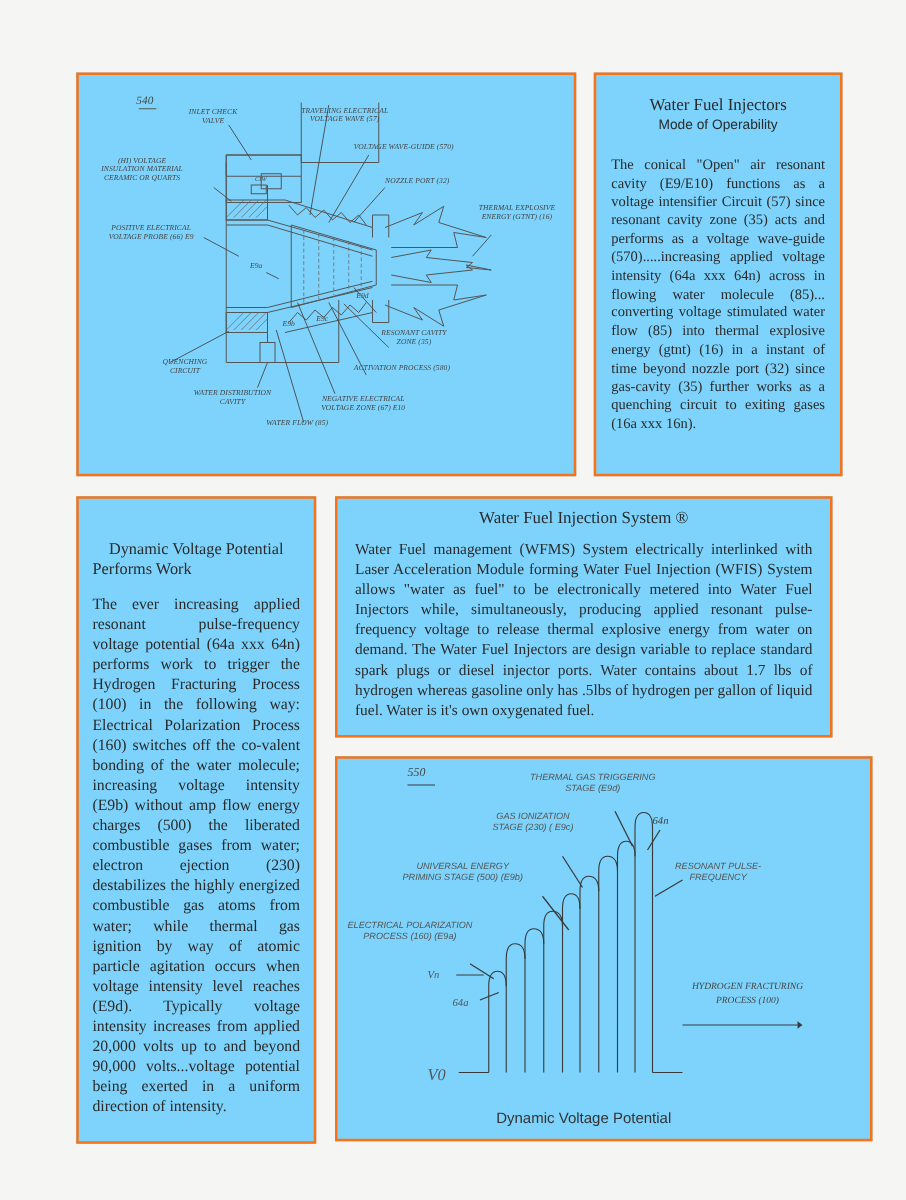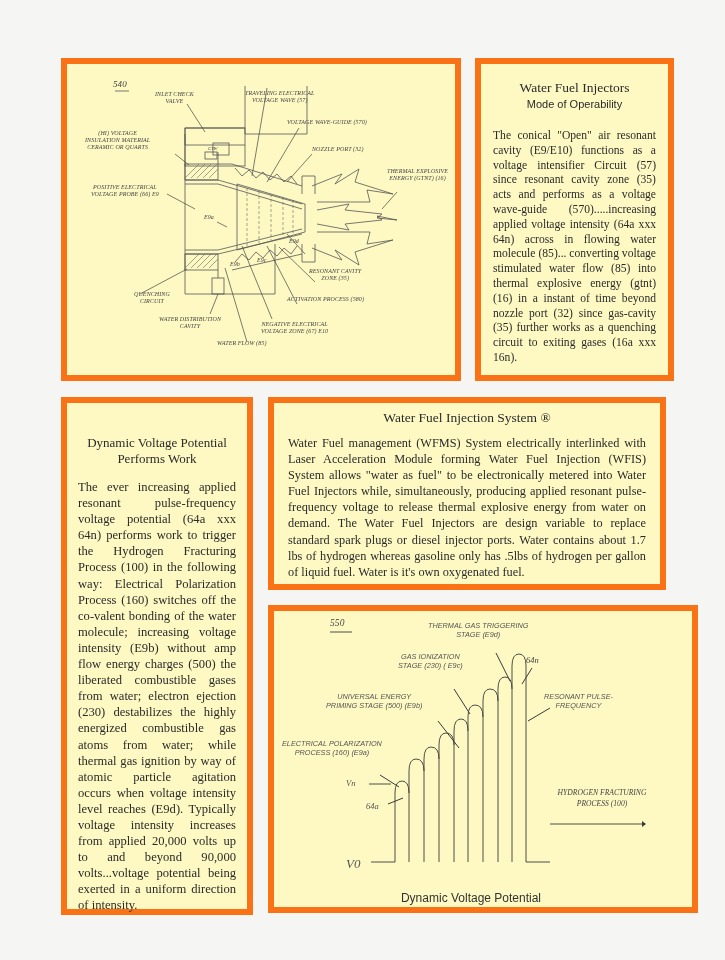"540" .box { background: #fef9c3 -> #7dd3fc; border: 6px solid #f97316 -> 2px solid #f97316 }
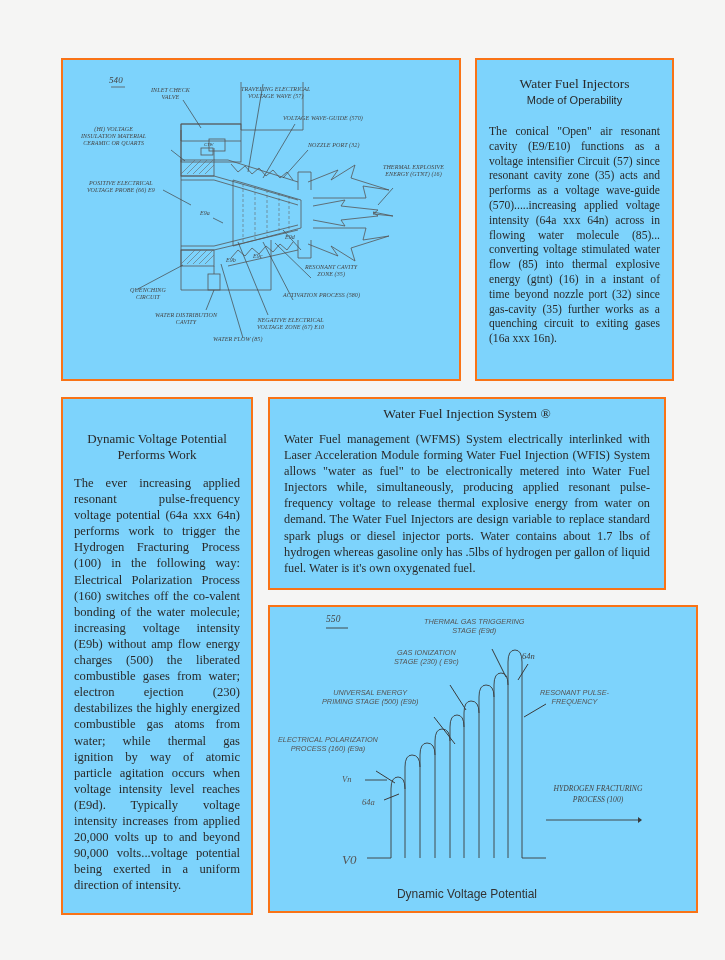"Performs Work" div { text-align: center -> left }
